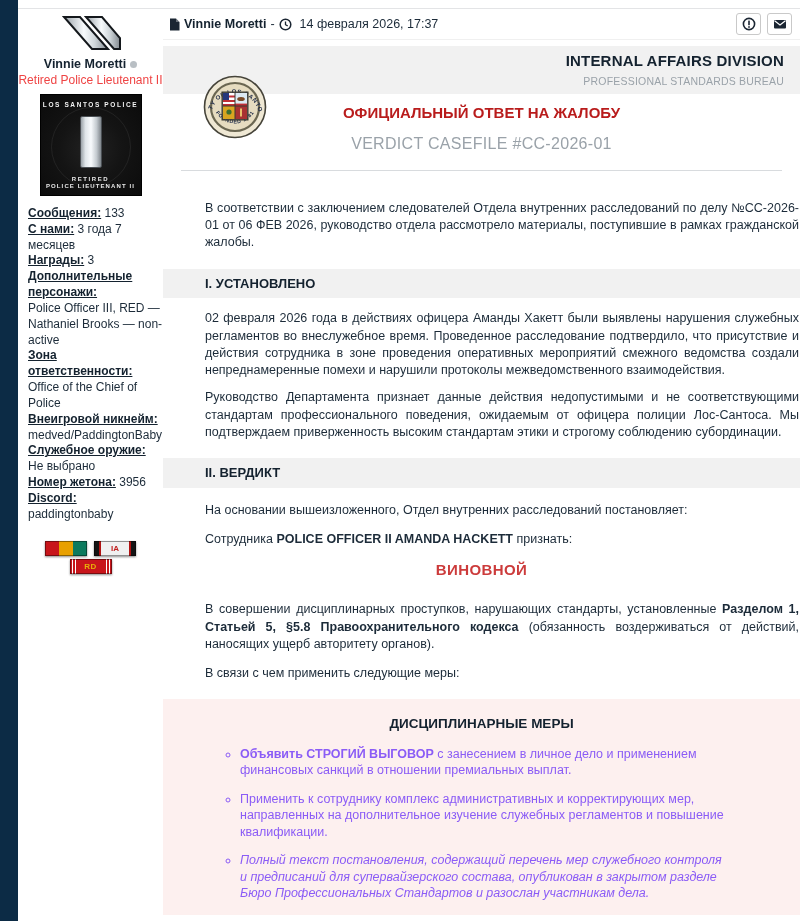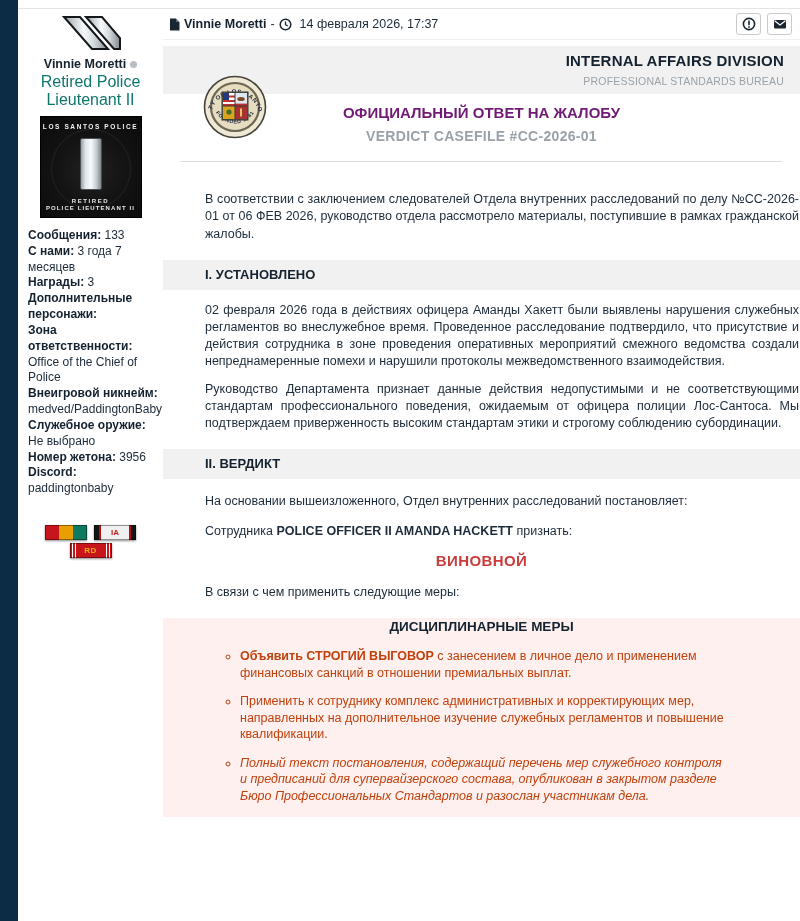"Retired Police Lieutenant II" .rank { color: #0f766e -> #ef4444; font-size: 16px -> 12px }
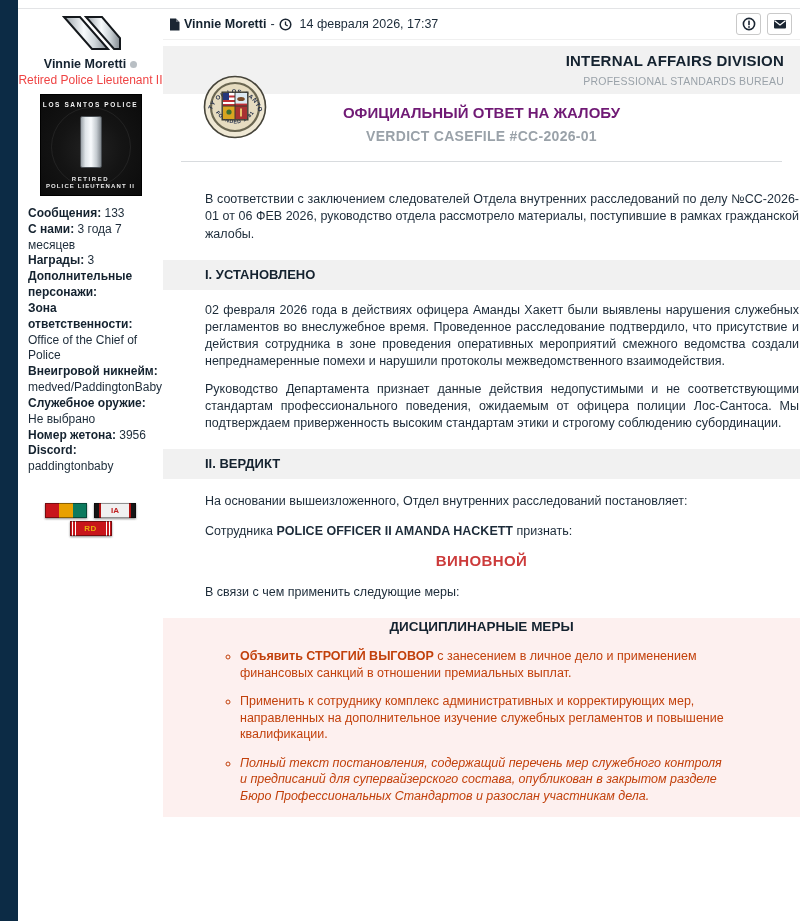"ОФИЦИАЛЬНЫЙ ОТВЕТ НА ЖАЛОБУ" .doc-title { color: #701a75 -> #b91c1c }
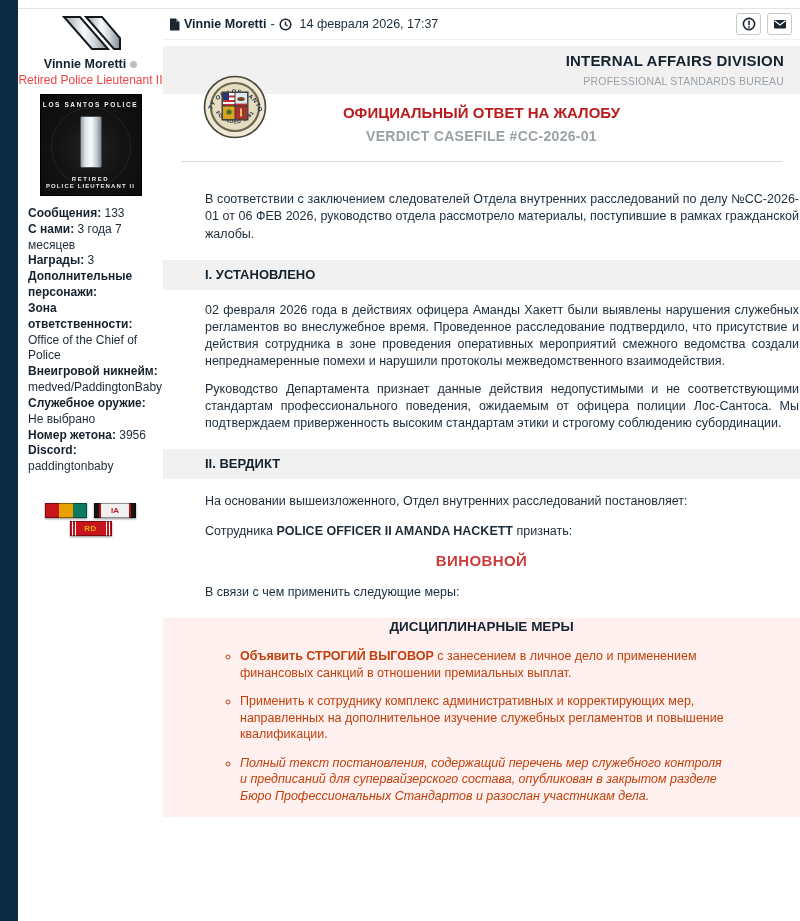"VERDICT CASEFILE #CC-2026-01" .doc-subtitle { font-size: 14px -> 16px; font-weight: bold -> none; margin-top: 3px -> 9px }
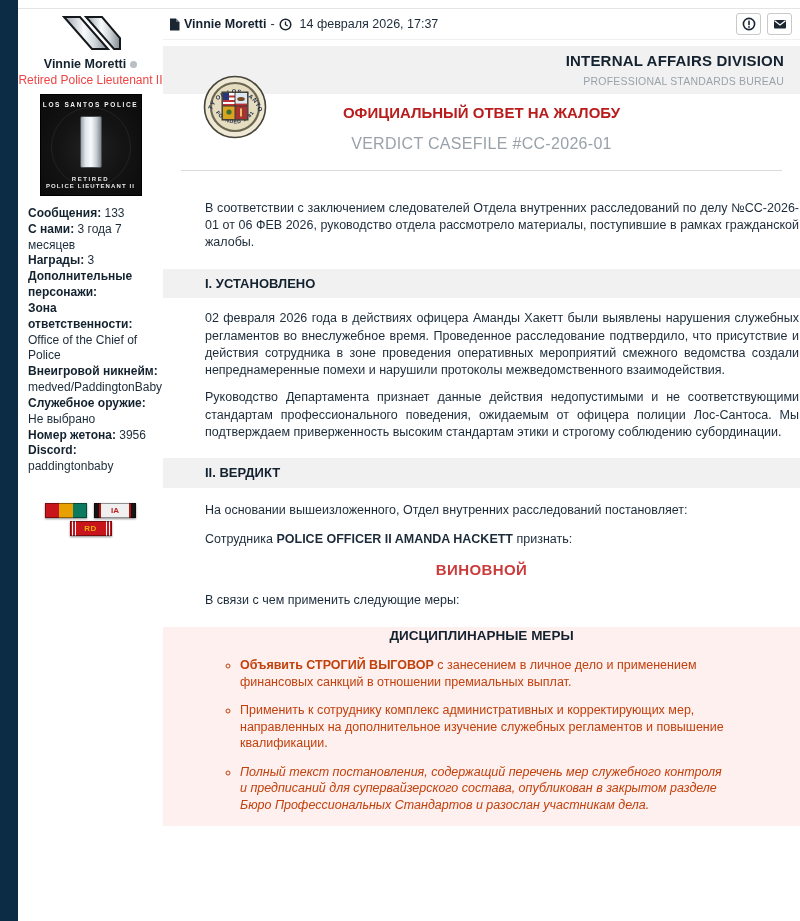"Сообщения:" .stat b { text-decoration: none -> underline }
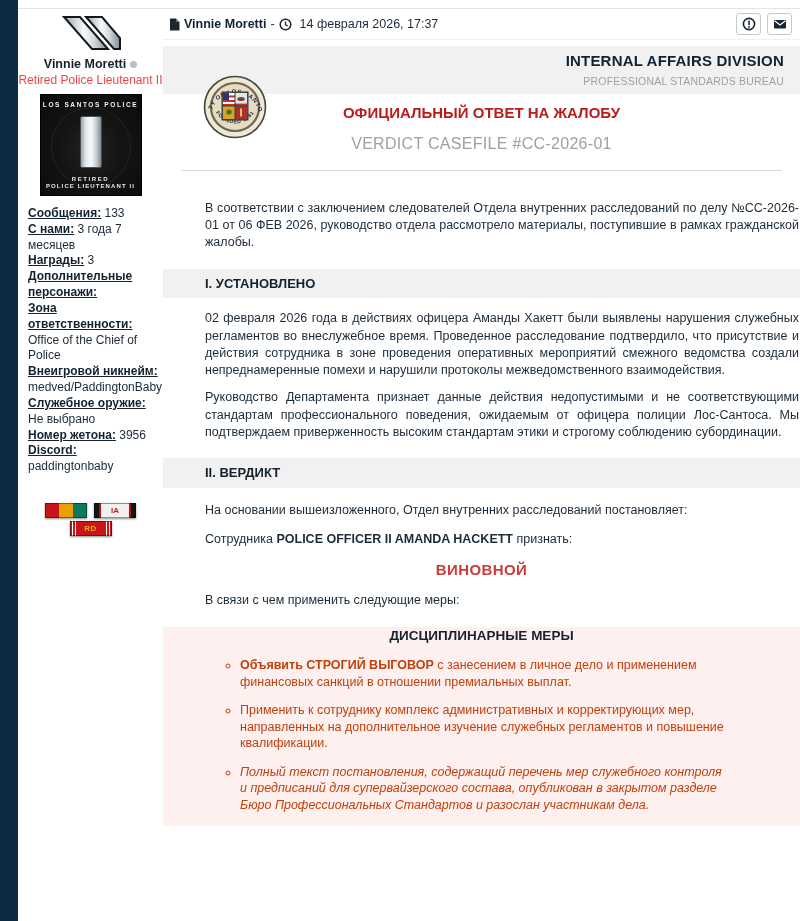"Police Officer III, RED —" div.stat { html: none -> <div><b></b> <span>Police Officer III, RED — Nathaniel Brooks — non-active</span></div> }
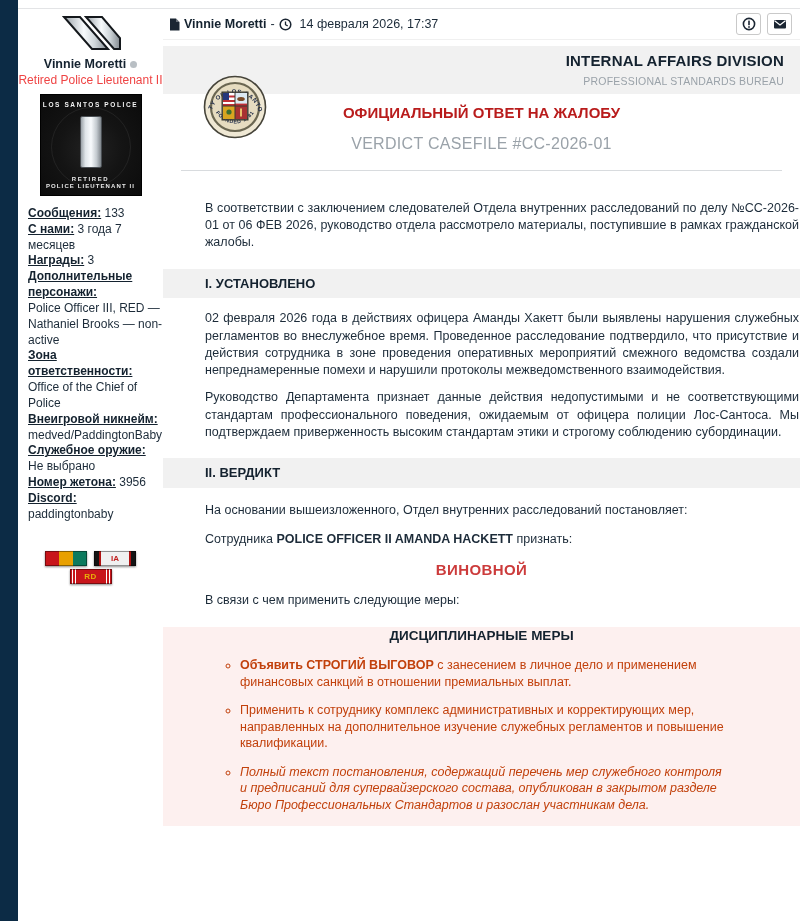"IA" .ribbons { margin-top: 28px -> 18px }
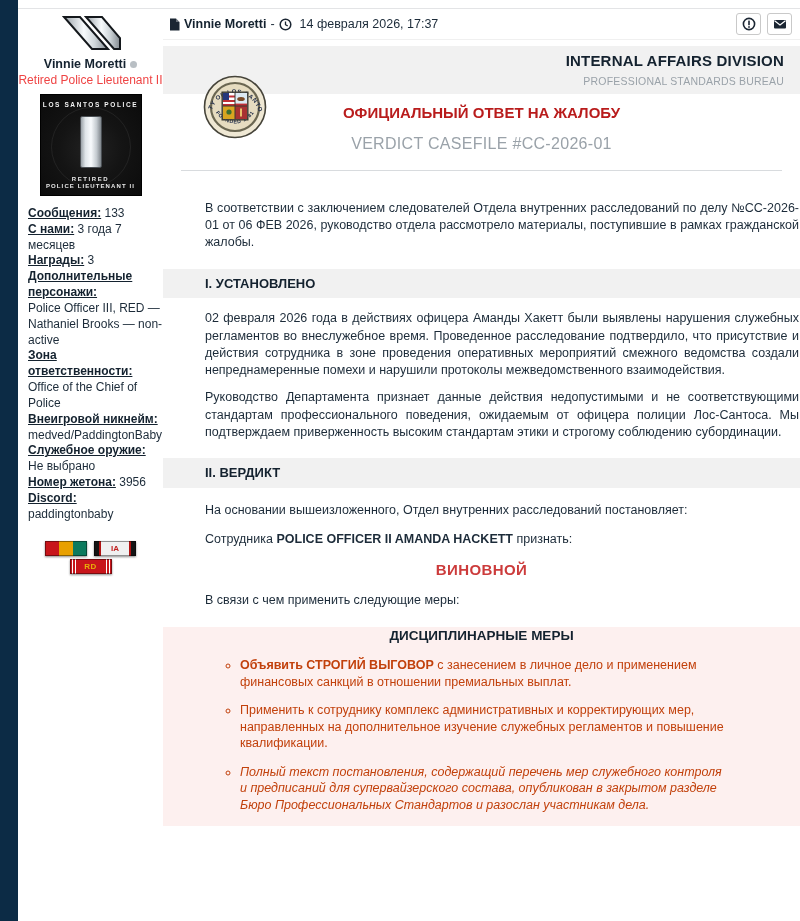"В совершении дисциплинарных проступков," p.mt22 { html: none -> <p><span>В совершении дисциплинарных проступков, нарушающих стандарты, установленные </span><b>Разделом 1, Статьей 5, §5.8 Правоохранительного кодекса</b><span> (обязанность воздерживаться от действий, наносящих ущерб авторитету органов).</span></p> }
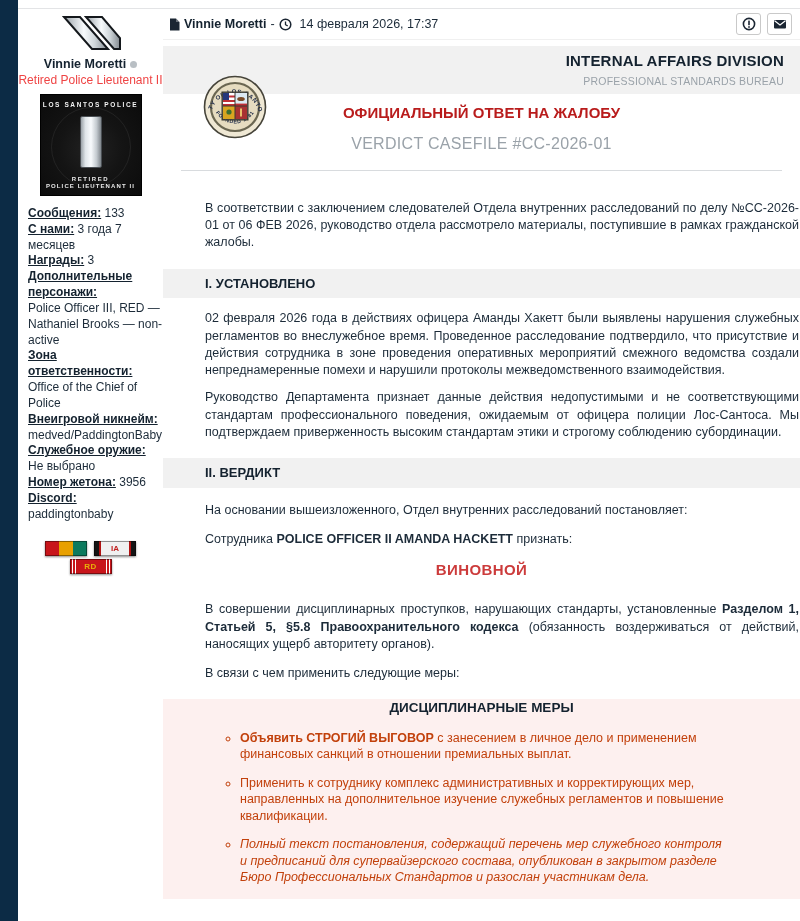"ДИСЦИПЛИНАРНЫЕ МЕРЫ" .measures { padding: 0 0 13px -> 16px 0 13px }
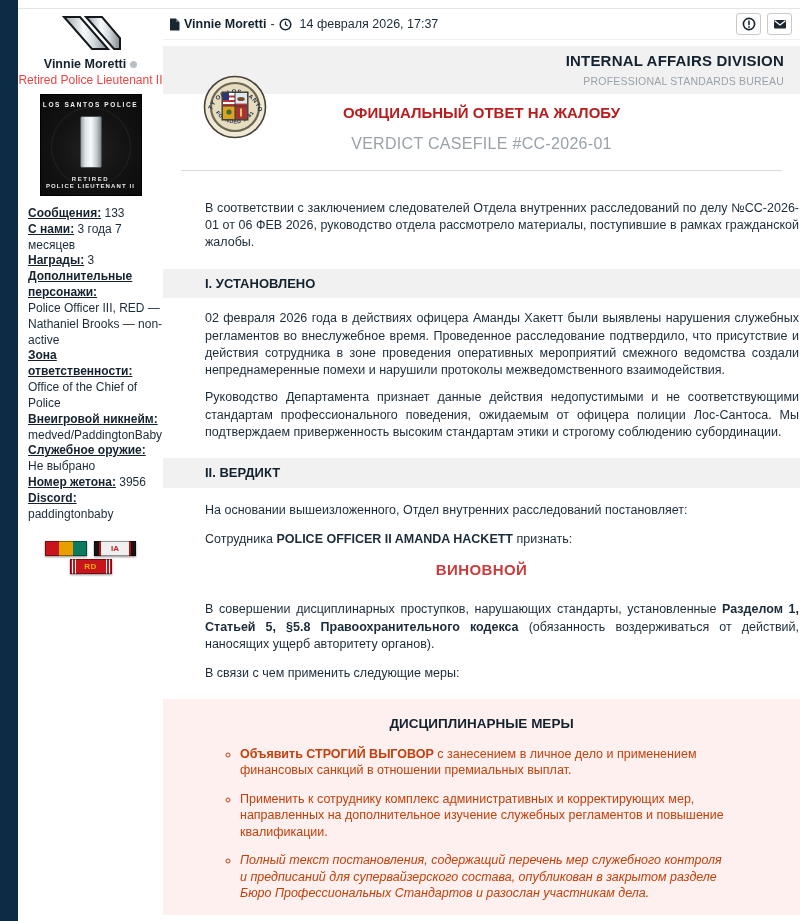"Объявить СТРОГИЙ ВЫГОВОР с занесением" .measures li { color: #c2410c -> #8b5cf6 }
